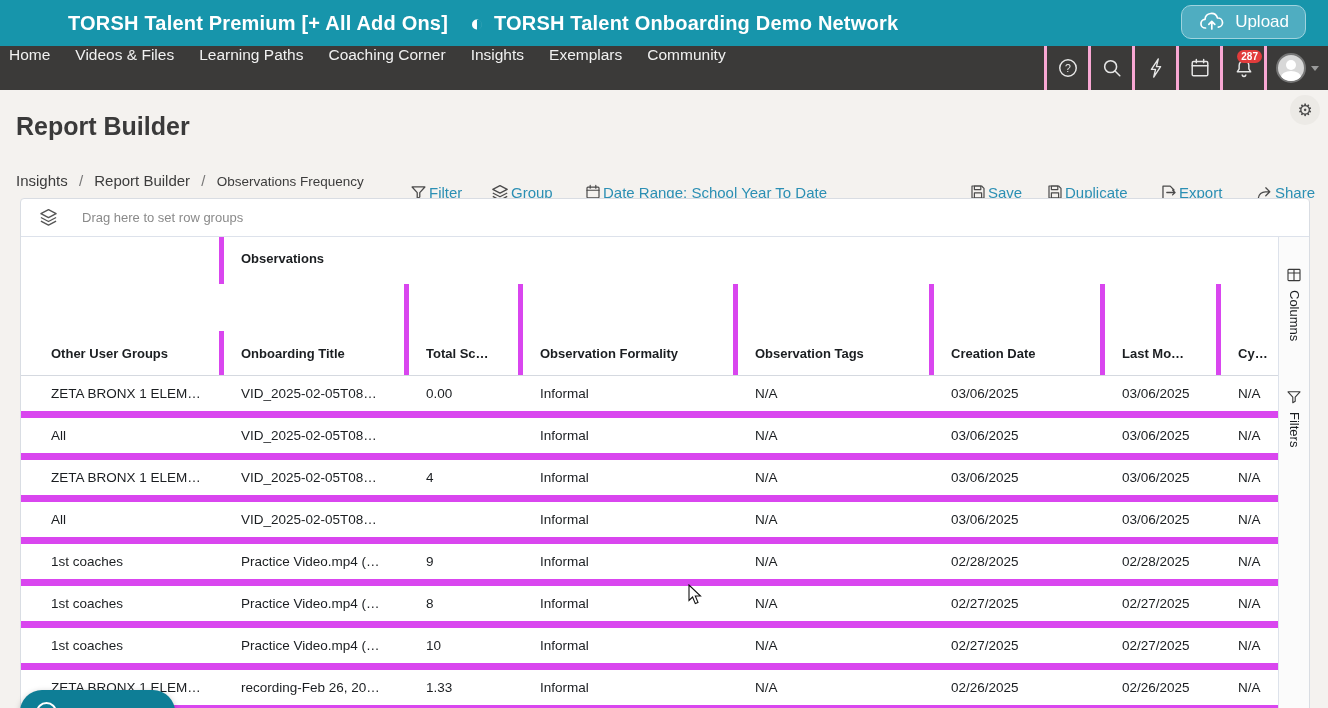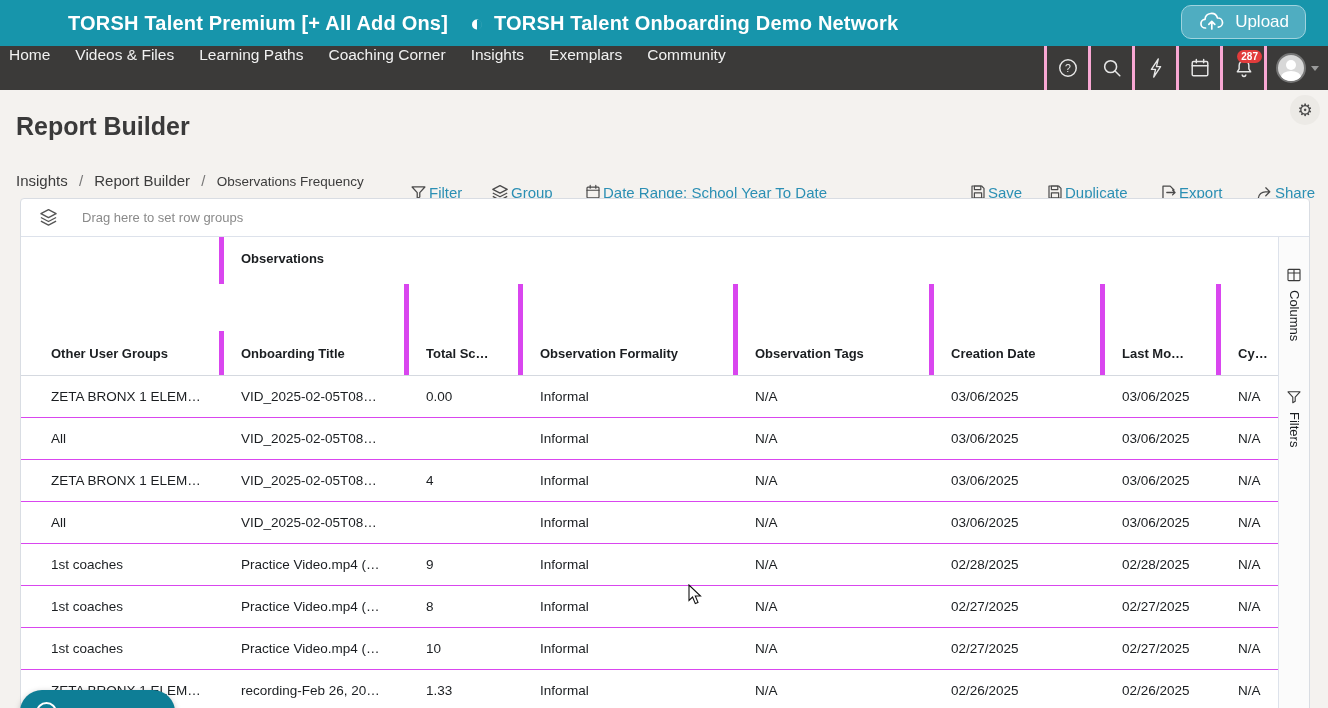"ZETA BRONX 1 ELEM…" .body-row { border-bottom: 1px solid #d946ef -> 7px solid #d946ef }
